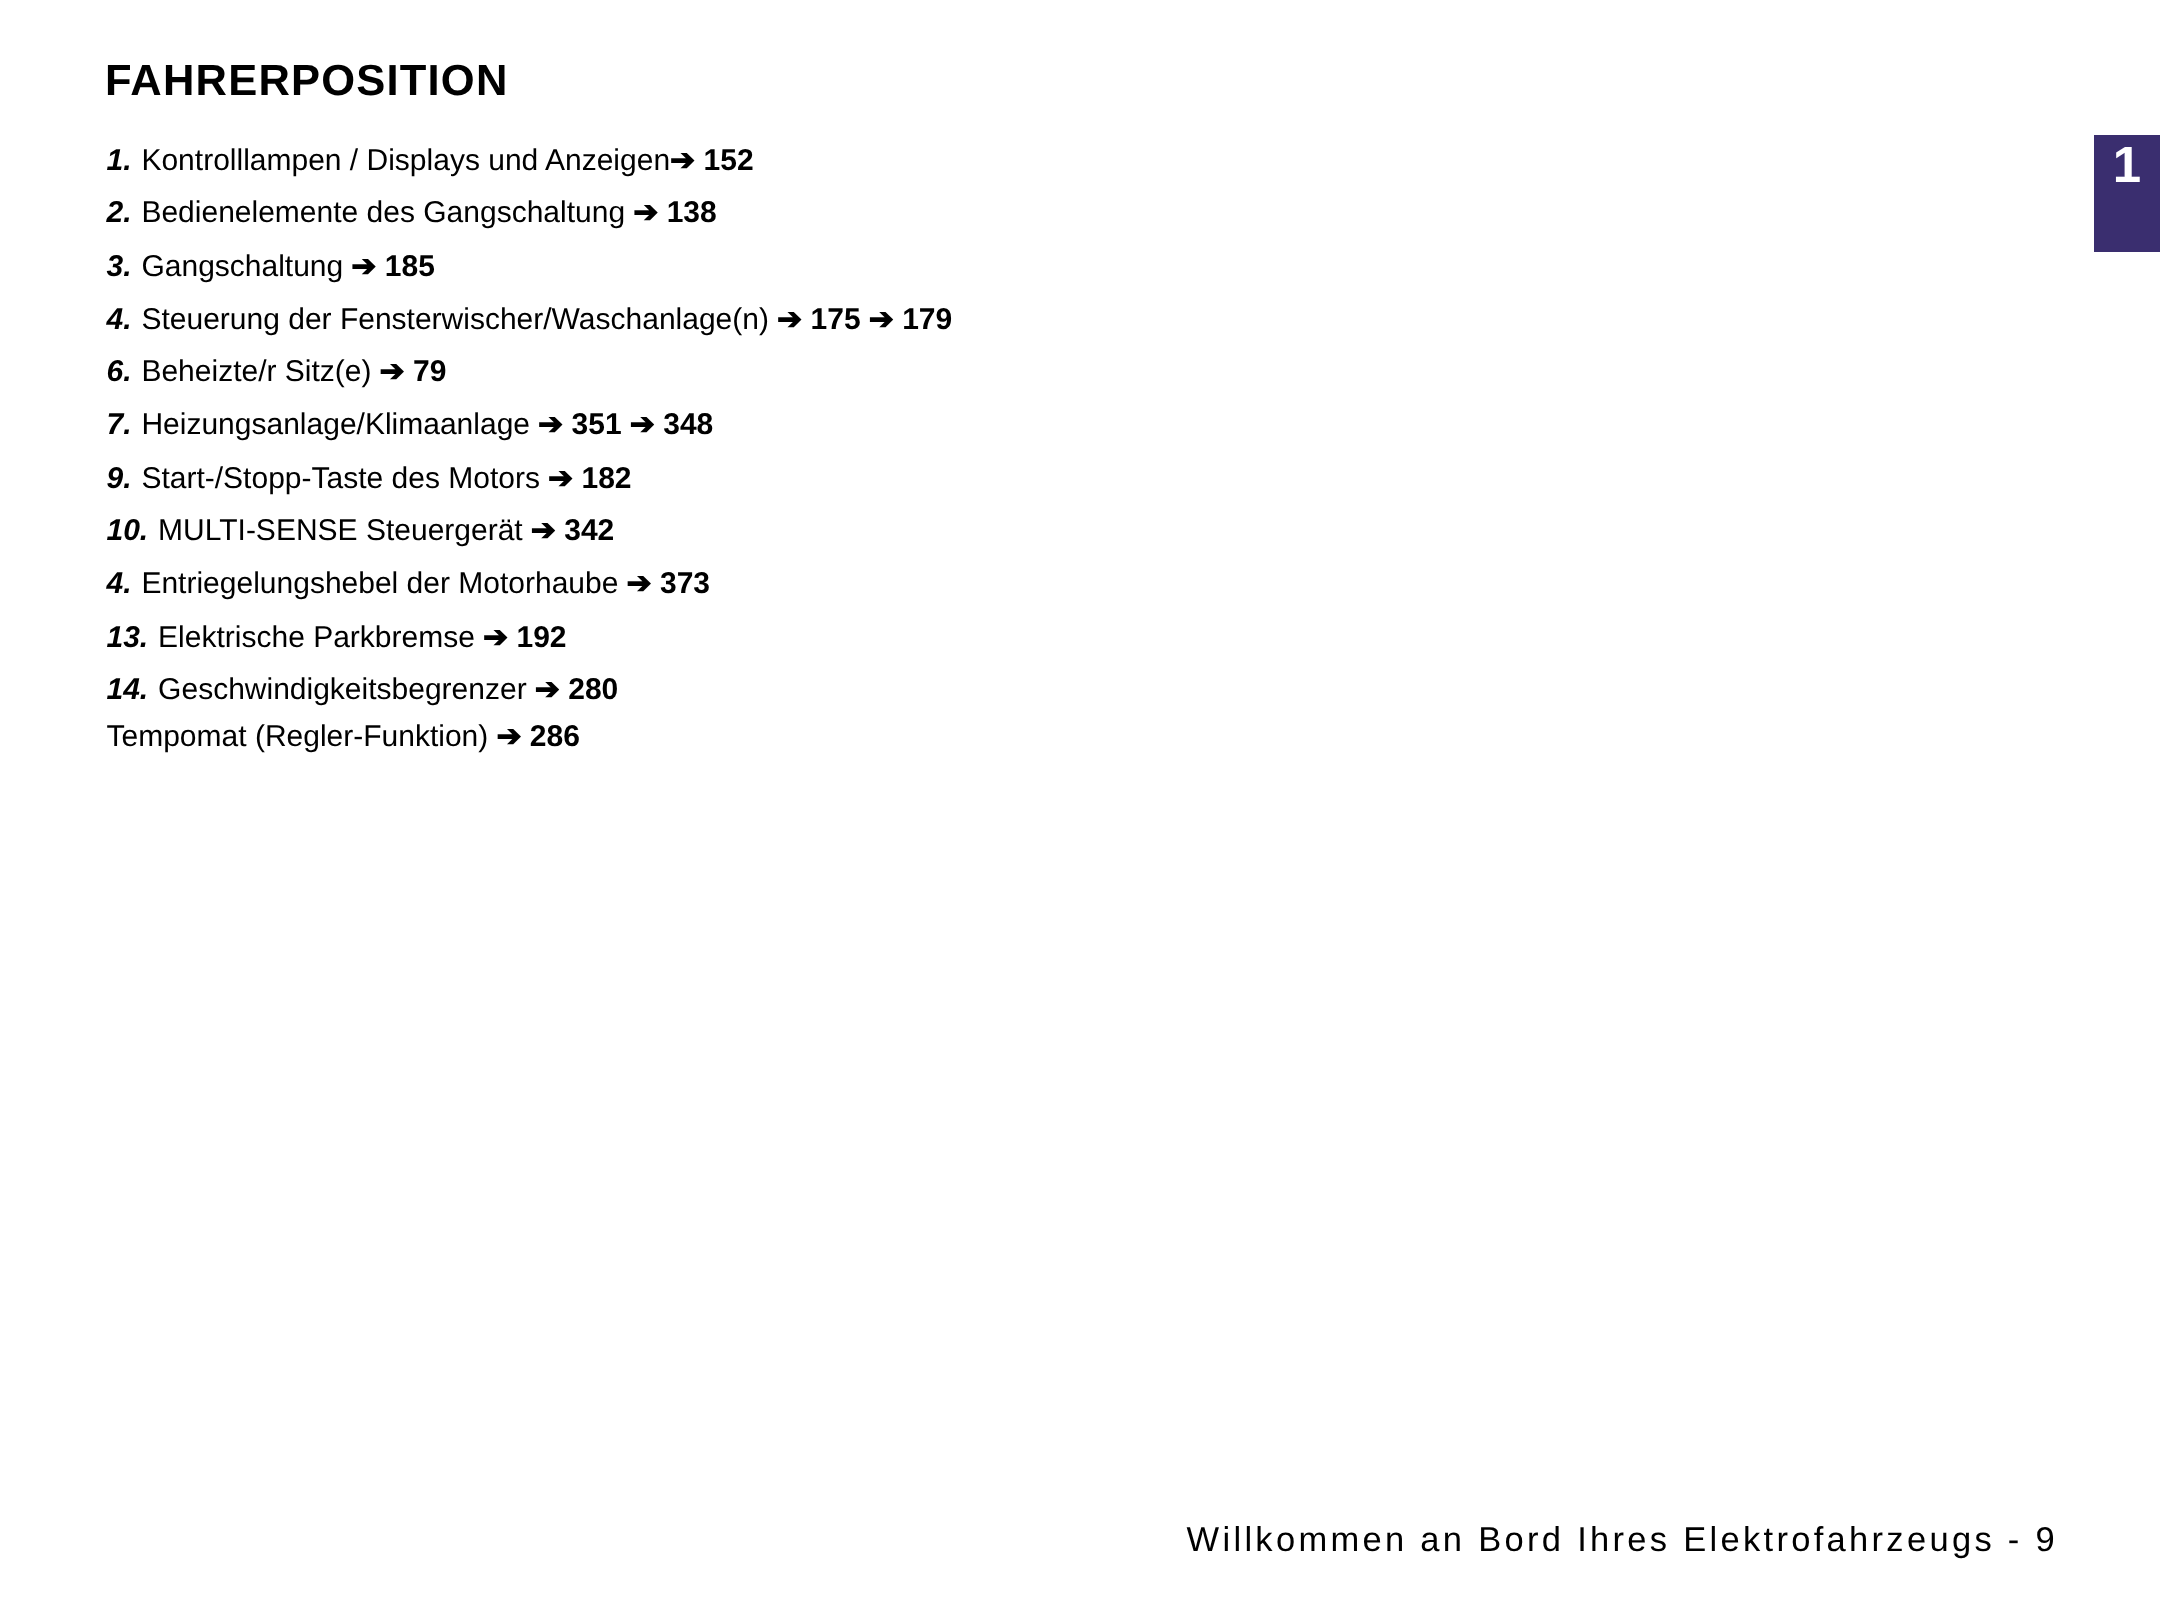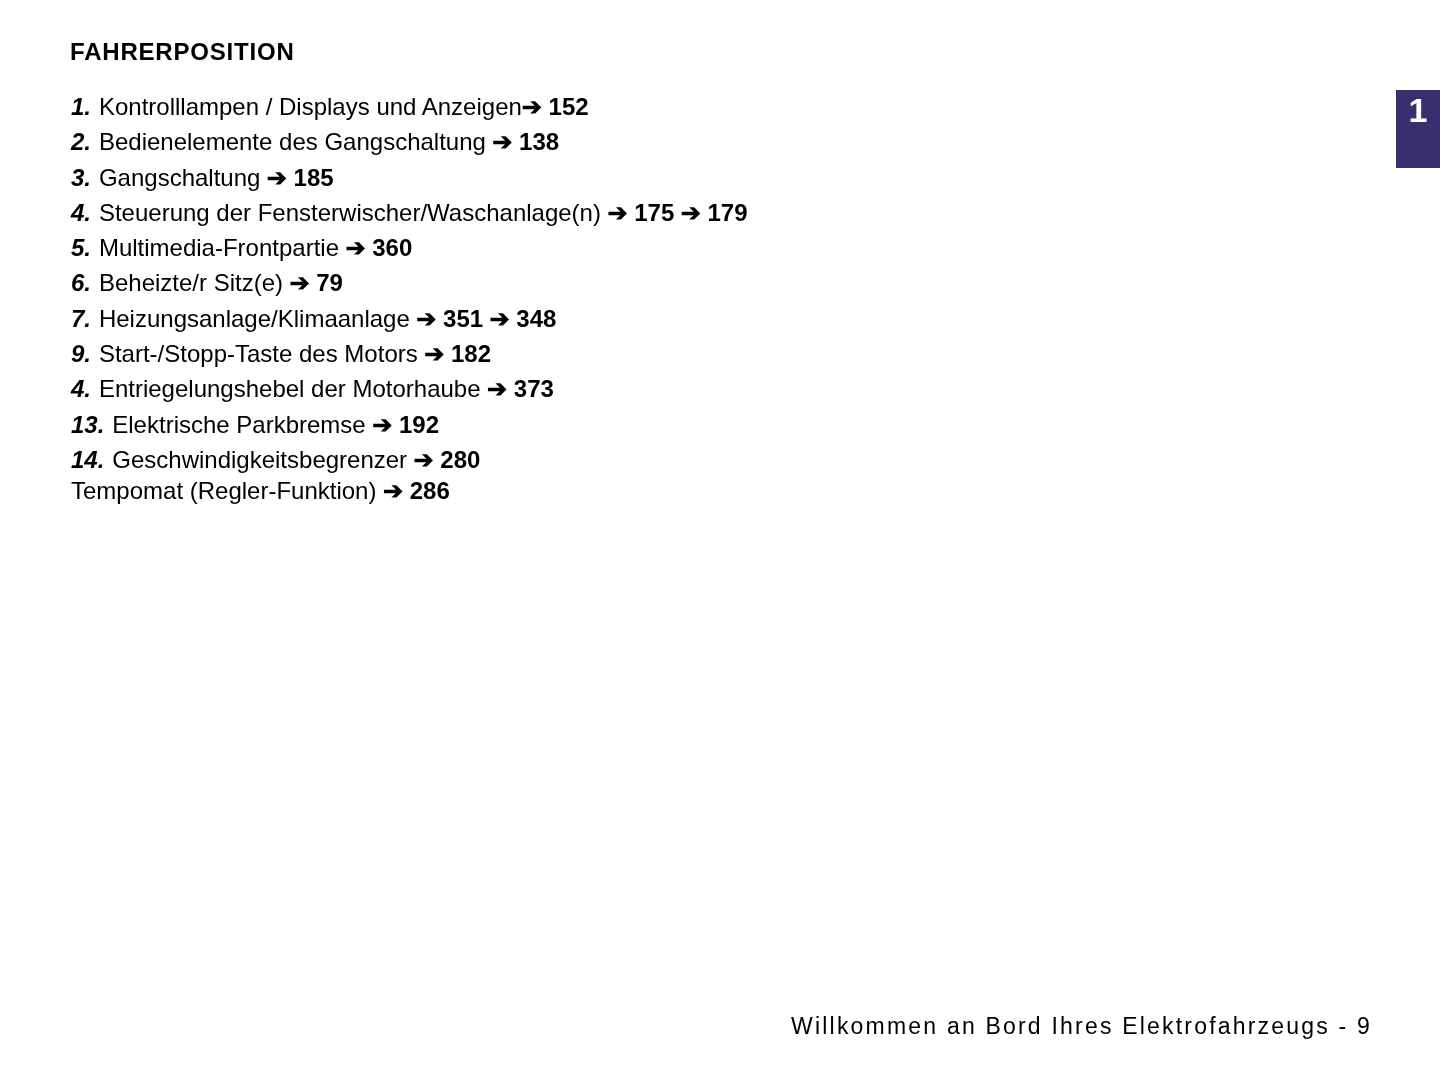"FAHRERPOSITION" .title { font-size: 24px -> 29px }
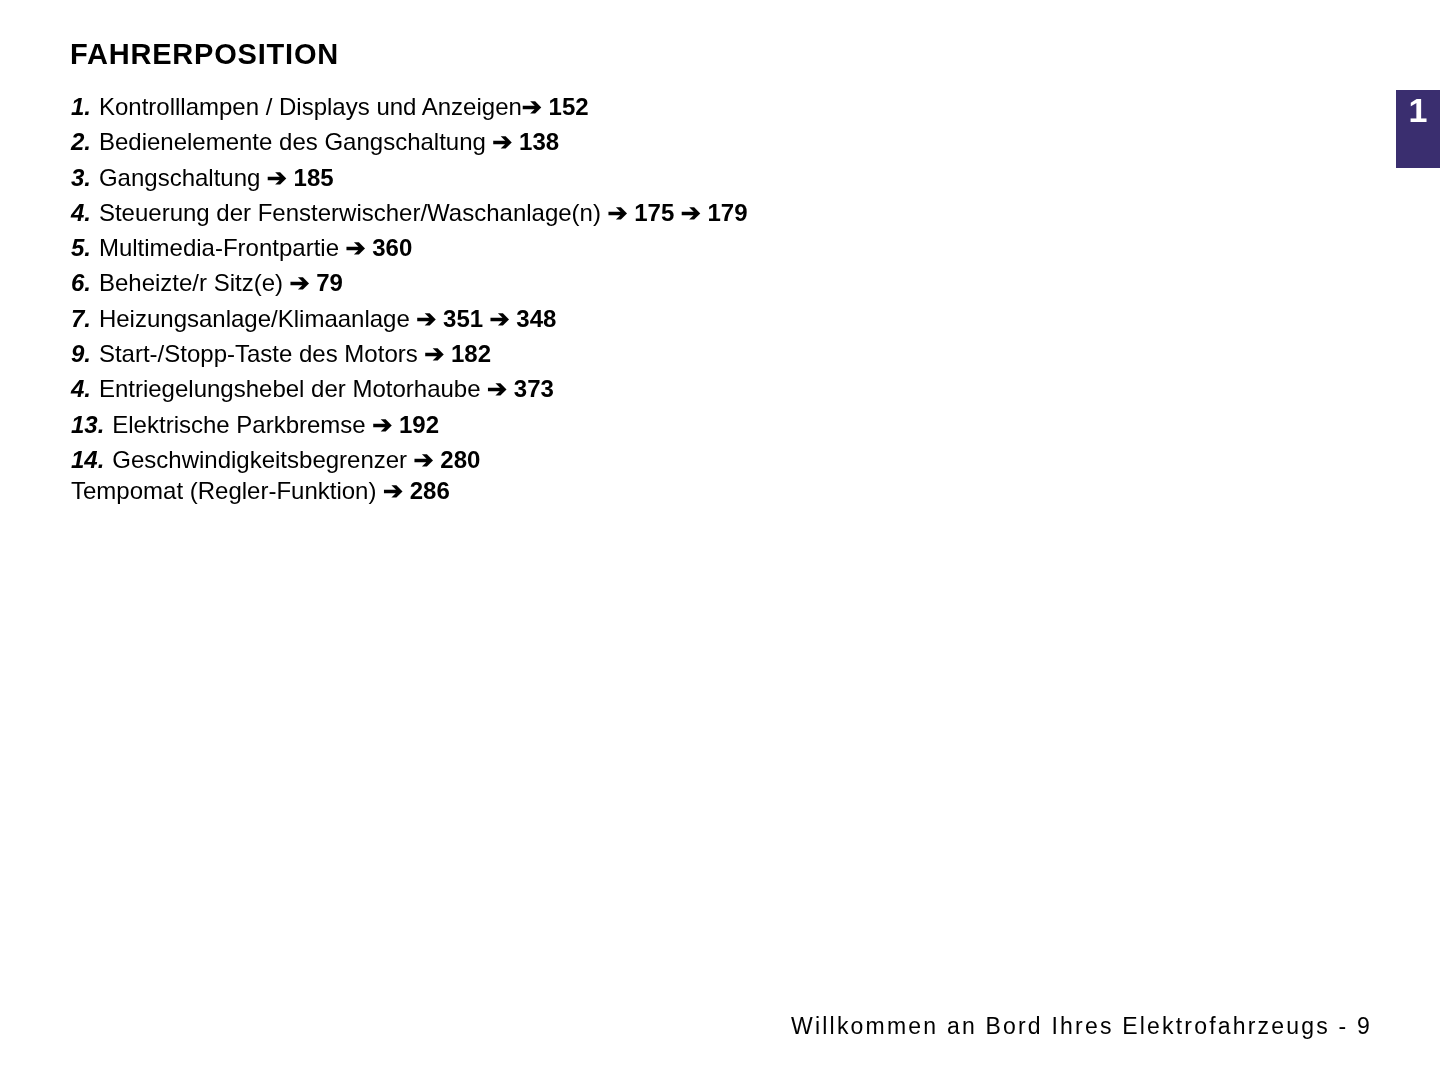"1. Kontrolllampen / Displays und" .item { font-size: 24px -> 20px }
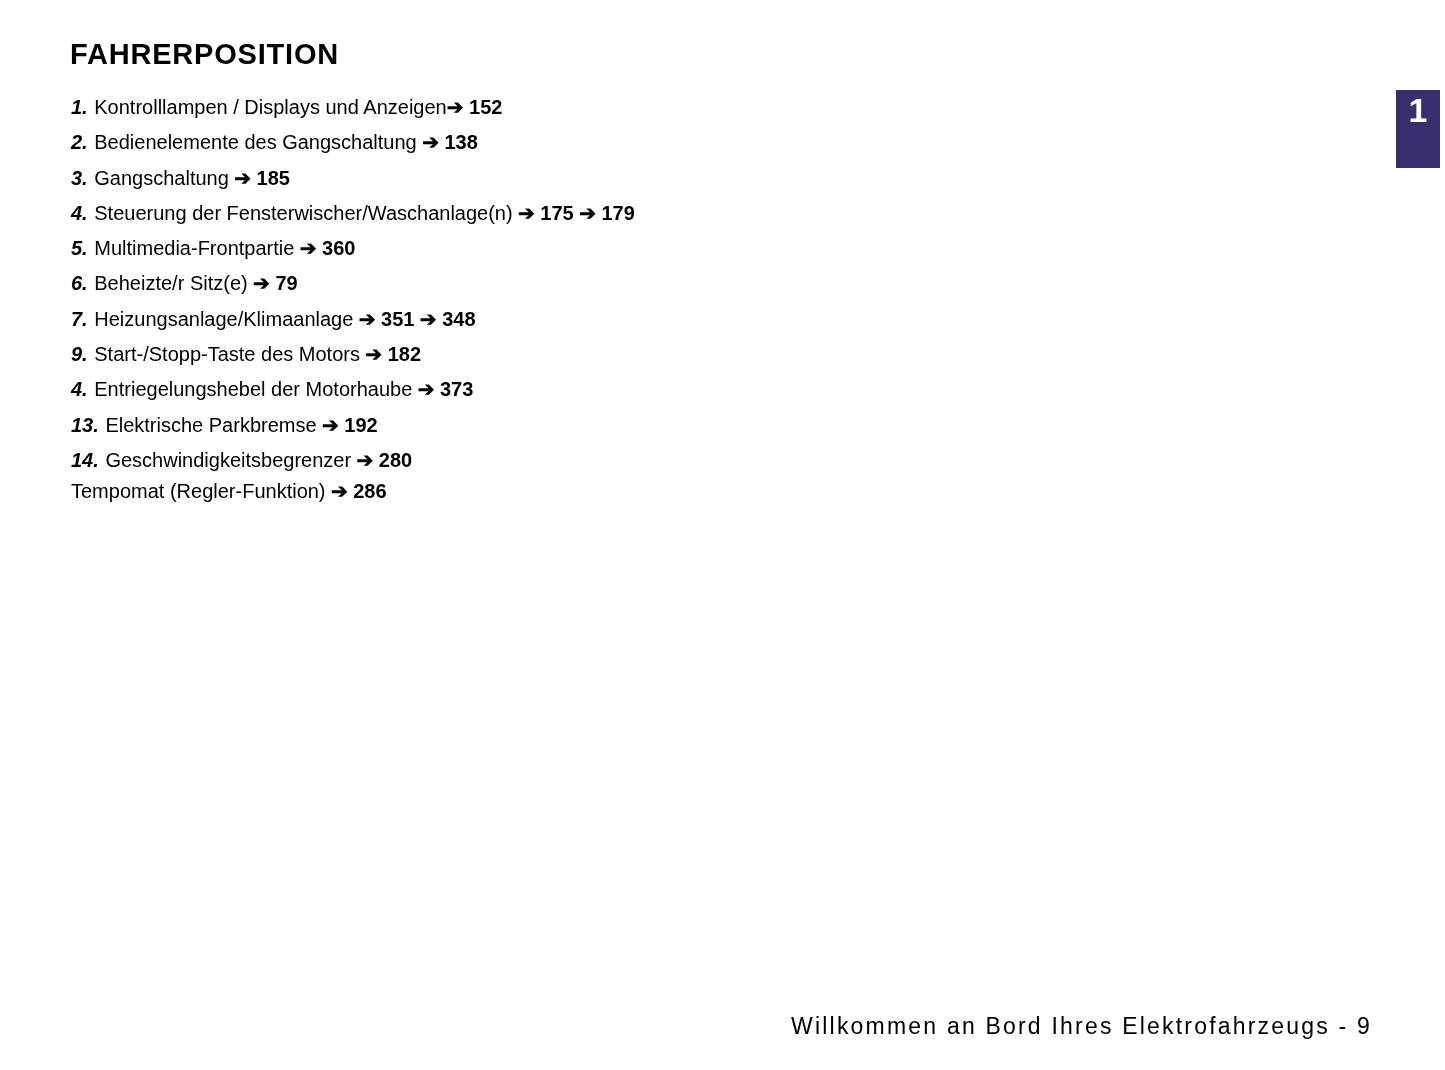"5. Multimedia-Frontpartie ➔ 360" li.item { html: <li><span>5.</span><span>Multimedia-Frontpartie</span><span><span><span>➔</span>&nbsp;360</span></span></li> -> none }
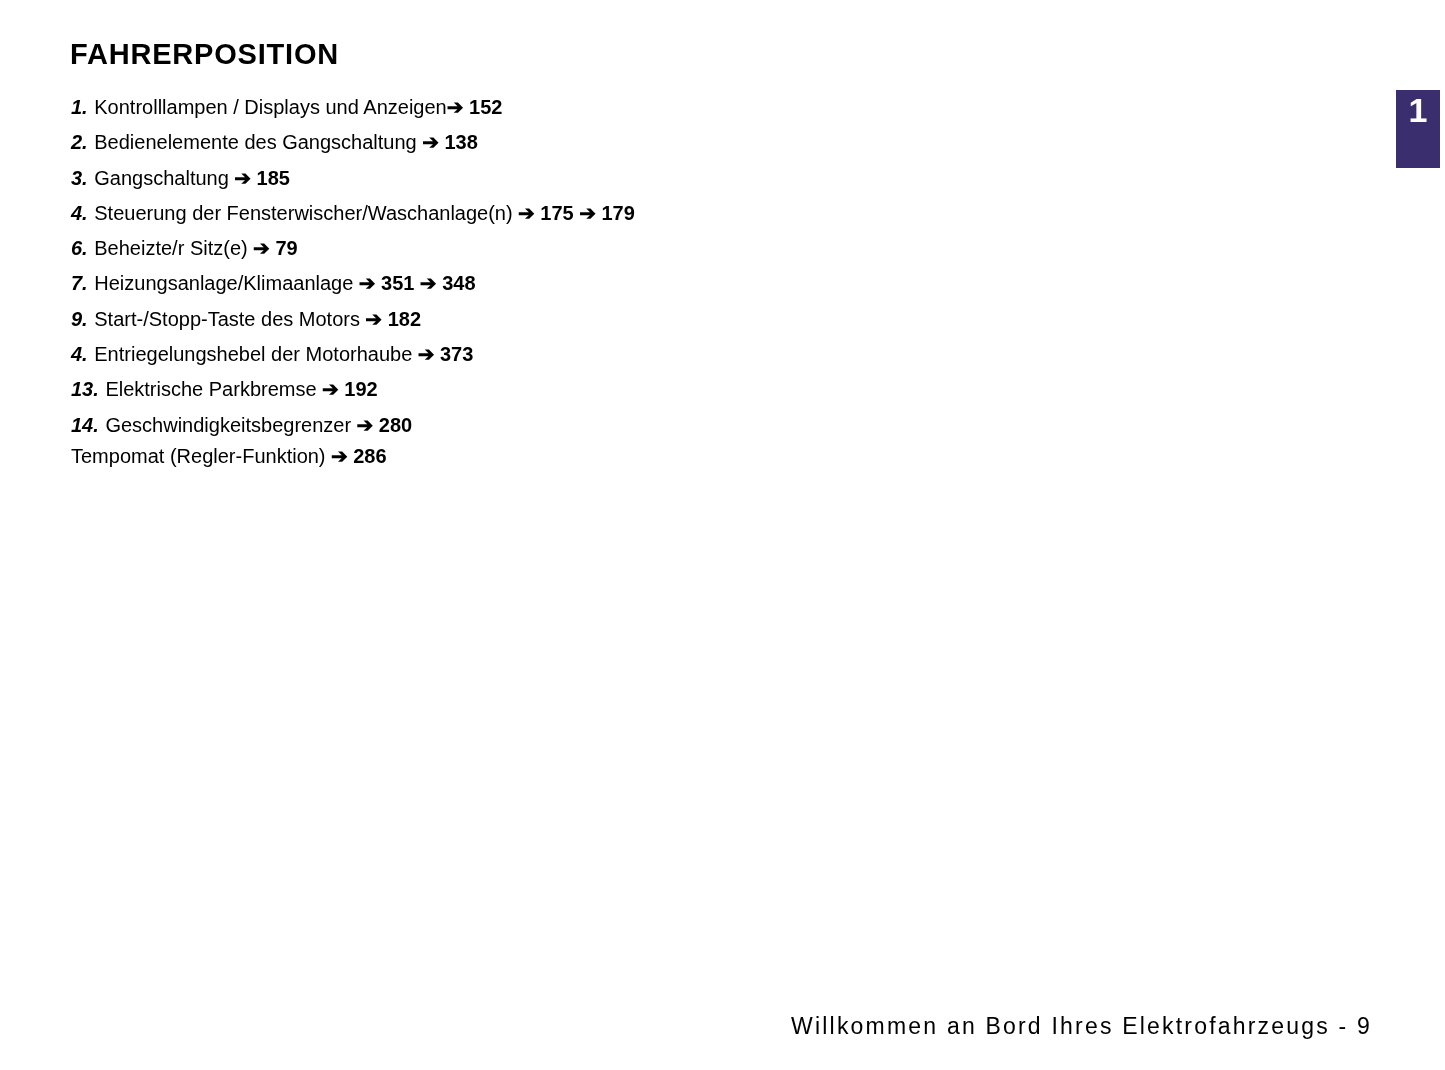"10. MULTI-SENSE Steuergerät ➔ 342" li.item { html: none -> <li><span>10.</span><span>MULTI-SENSE Steuergerät</span><span><span><span>➔</span>&nbsp;342</span></span></li> }
